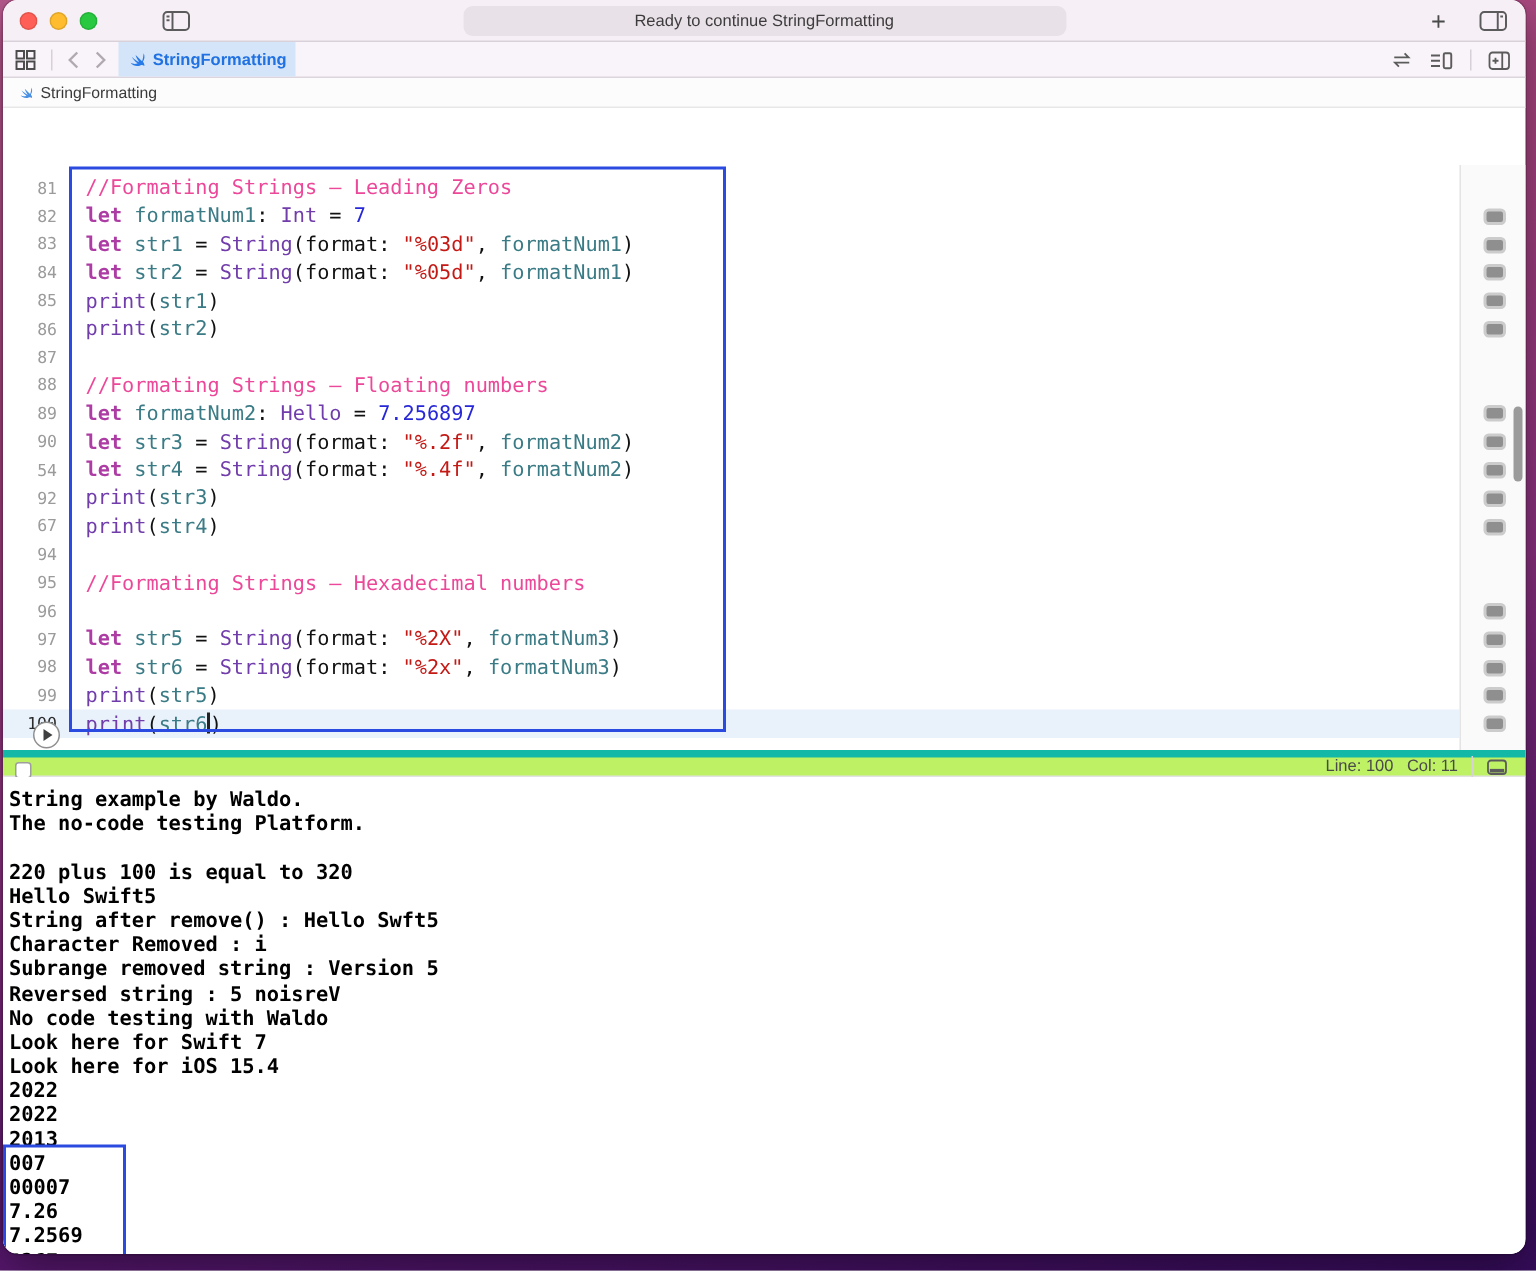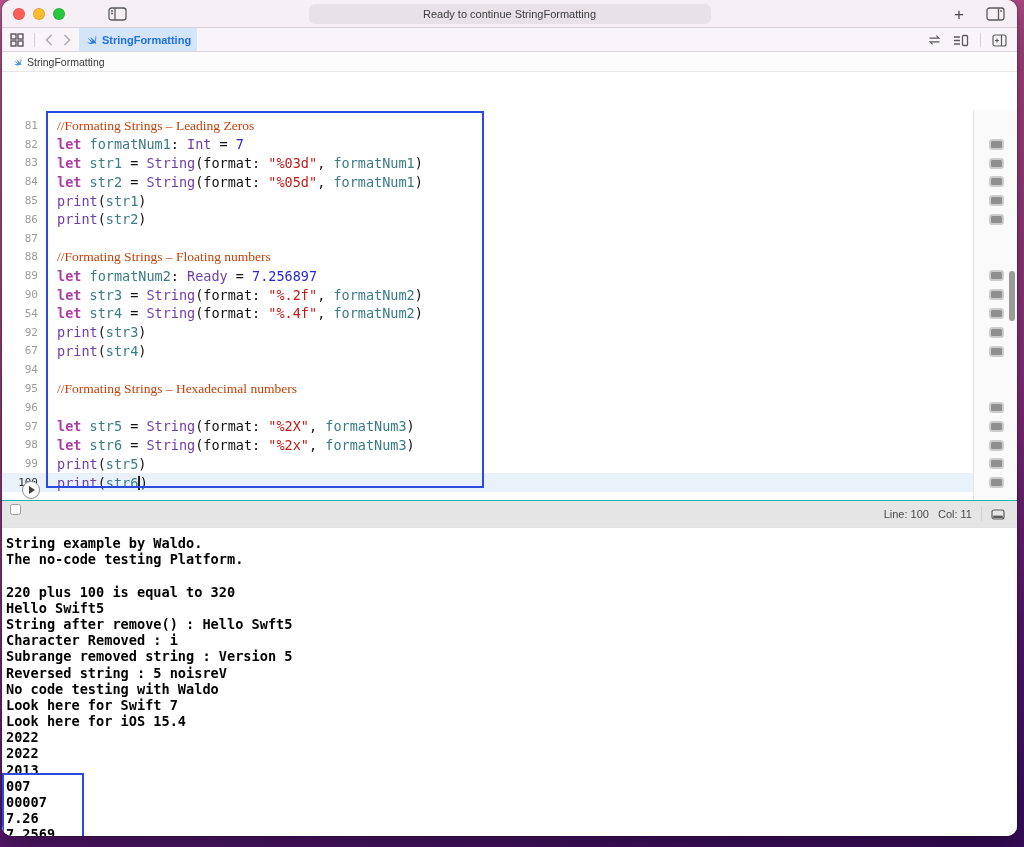"//Formating Strings – Leading Zeros" .tok-c { color: #c2410c -> #ec4899; font-family: Liberation Serif, serif -> none }
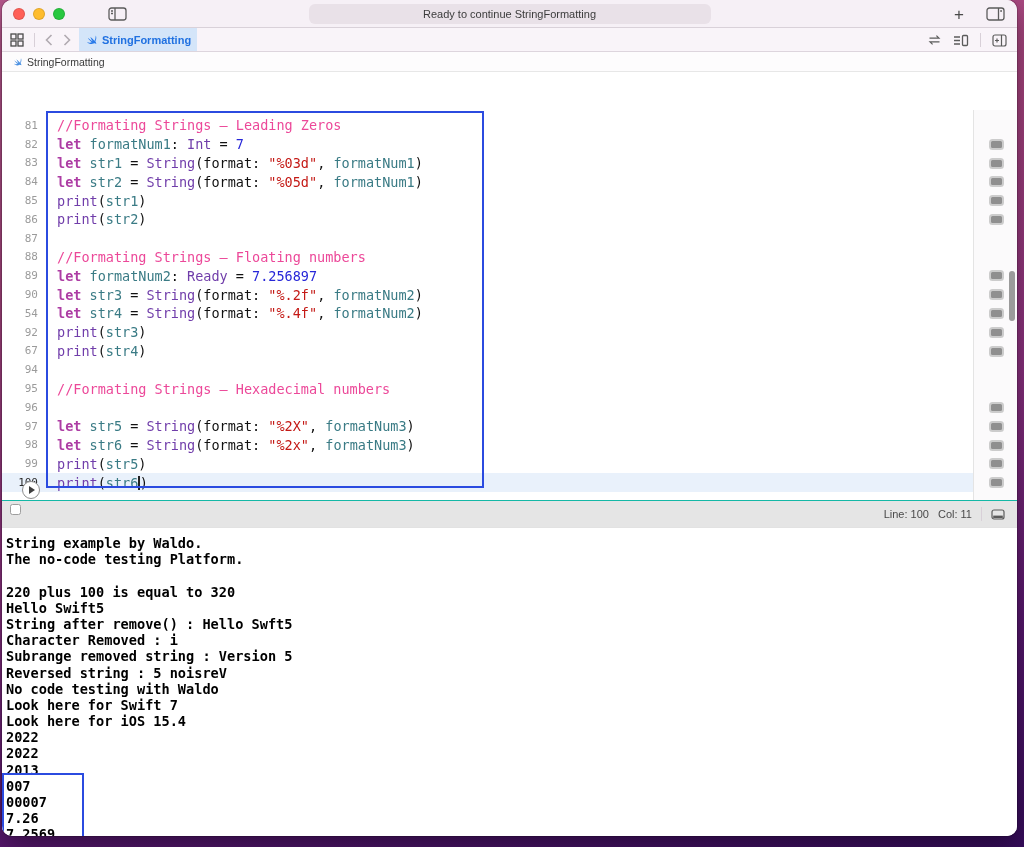"Ready" span.tok-t { text: Ready -> Hello }
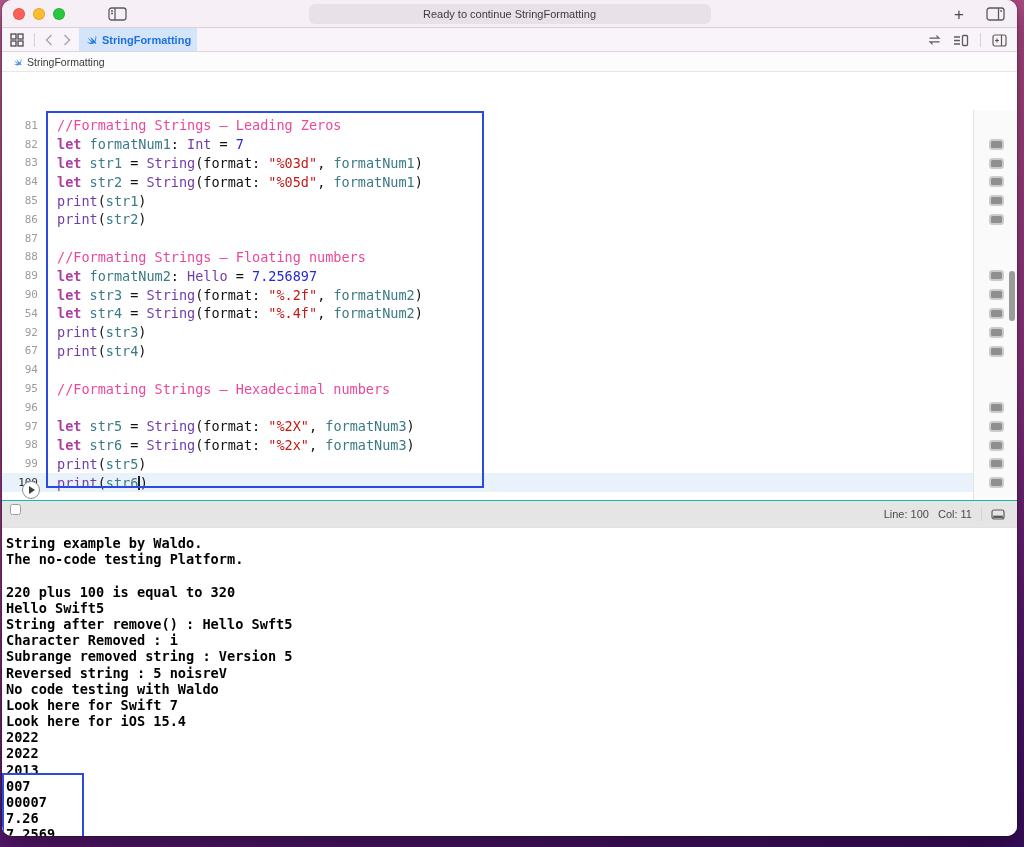"Line: 100" .statusbar { background: #e5e5e5 -> #bef264; border-top: 1px solid #14b8a6 -> 5px solid #14b8a6; height: 28px -> 18px }
